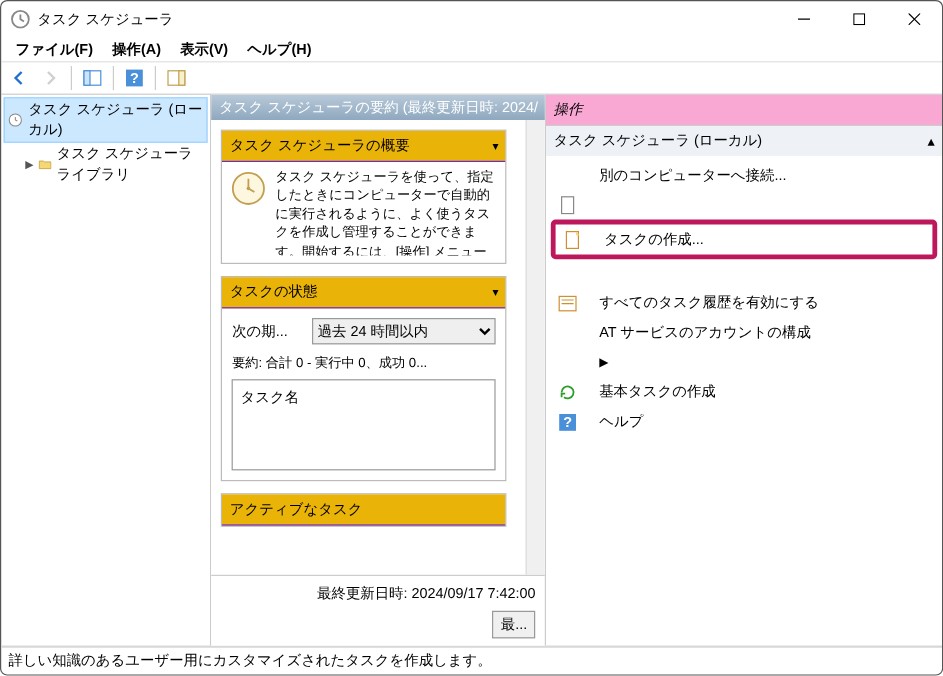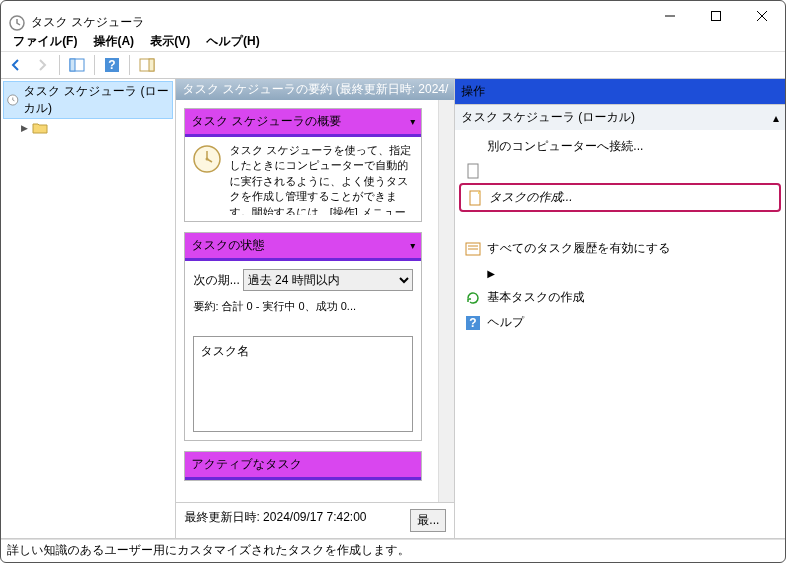"タスク スケジューラ" .titlebar { align-items: flex-end -> center }
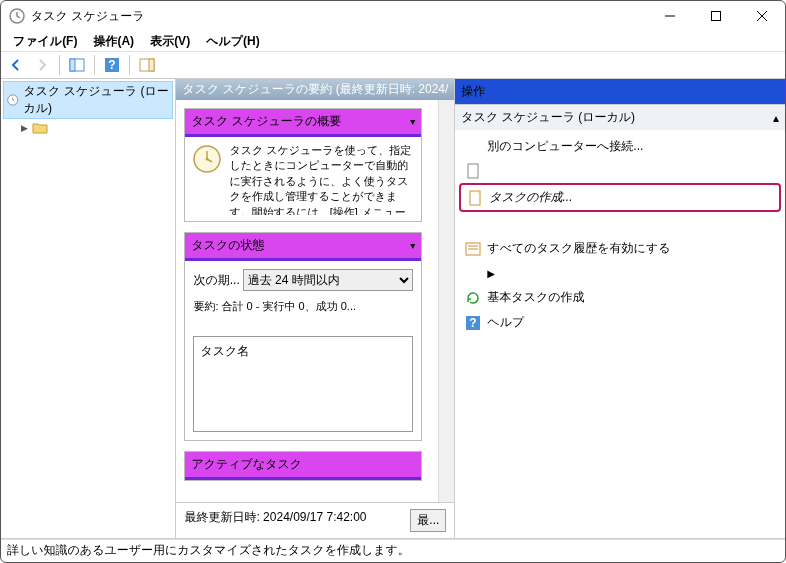"操作" .actions-title { background: #1d4ed8 -> #f9a8d4; font-style: none -> italic }
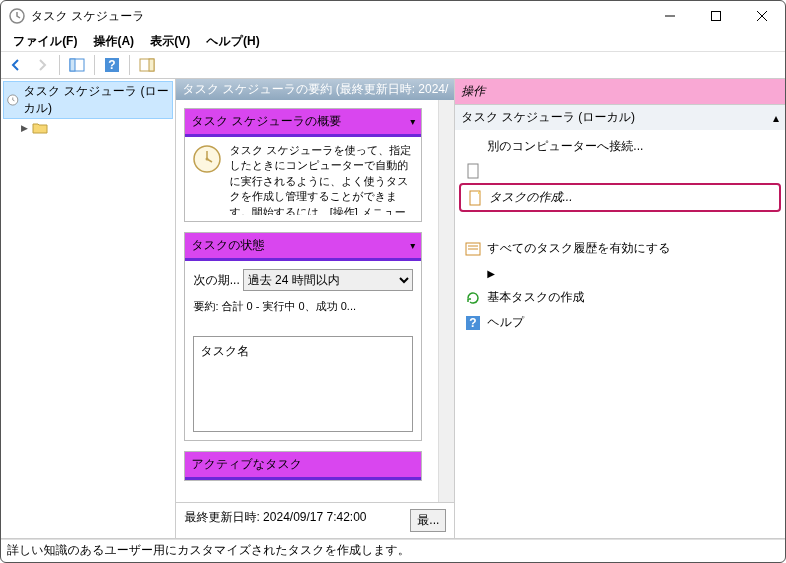"タスク スケジューラ ライブラリ" span { html: none -> <span>タスク スケジューラ ライブラリ</span> }
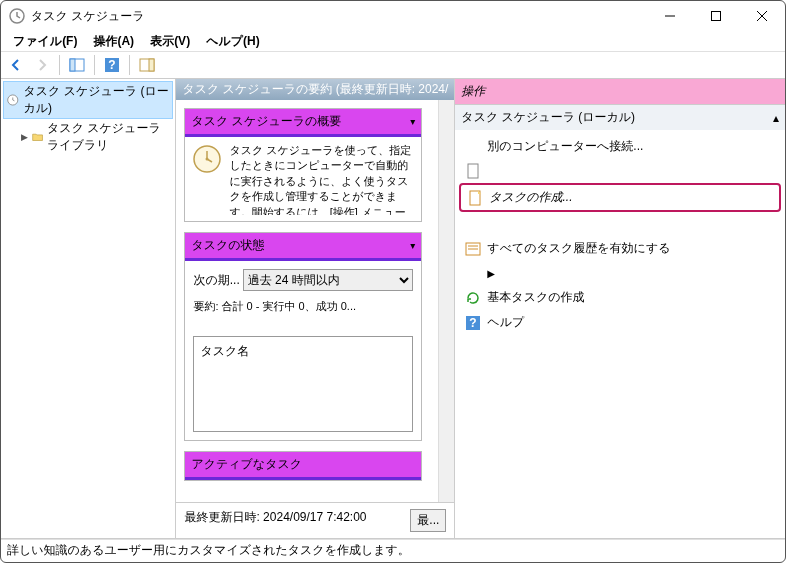"タスク スケジューラの概要" .section-head { background: #d946ef -> #eab308; border-bottom: 3px solid #6d28d9 -> 1px solid #6d28d9 }
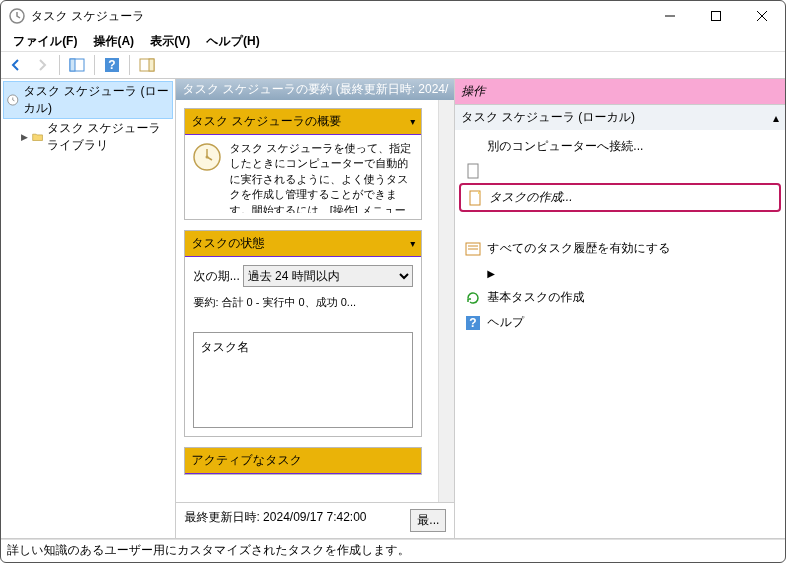"別のコンピューターへ接続..." .action-item { gap: 6px -> 18px }
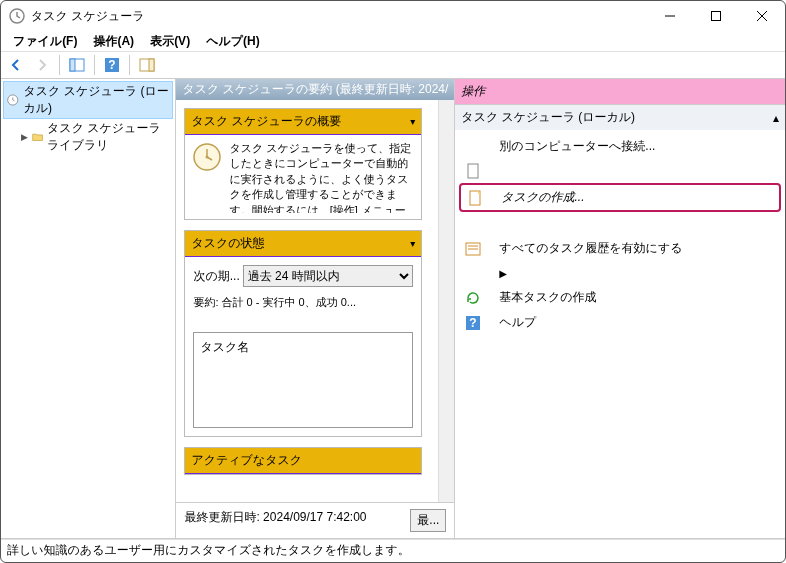"タスクの作成..." .action-item.highlighted { border: 2px solid #be185d -> 4px solid #be185d; font-style: italic -> none }
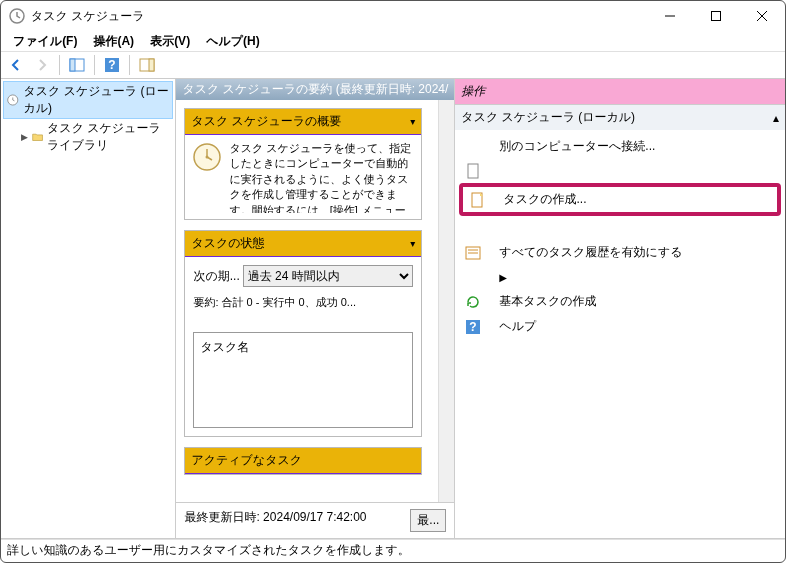"次の期..." .state-row { gap: 3px -> 20px }
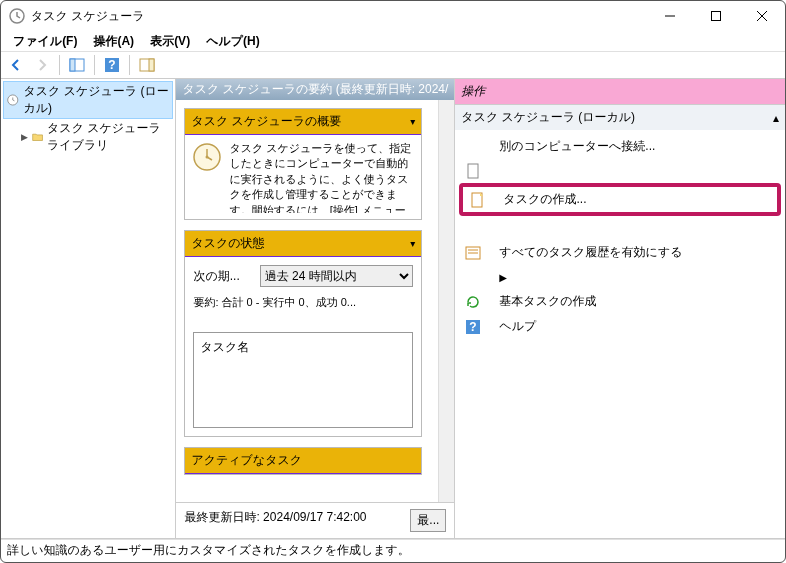"AT サービスのアカウントの構成" div.action-item { html: none -> <div> <span></span> <span>AT サービスのアカウントの構成</span> </div> }
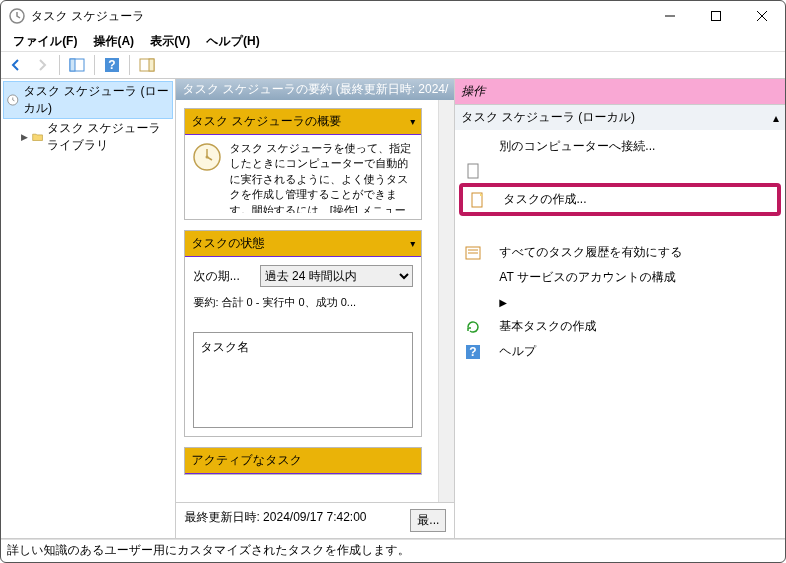"タスク名" .task-box { height: 96px -> 76px; margin-top: 22px -> 6px }
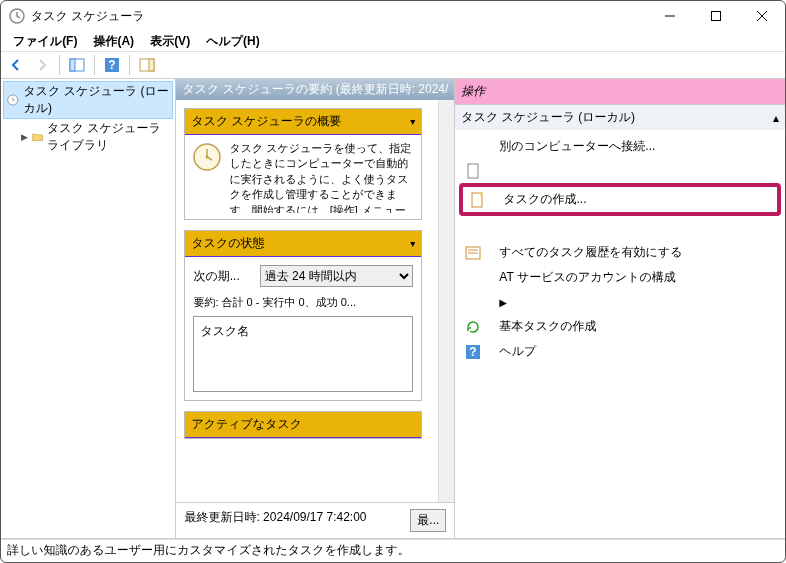"最終更新日時: 2024/09/17 7:42:00" .bottom-bar { align-items: flex-start -> flex-end; flex-direction: none -> column }
